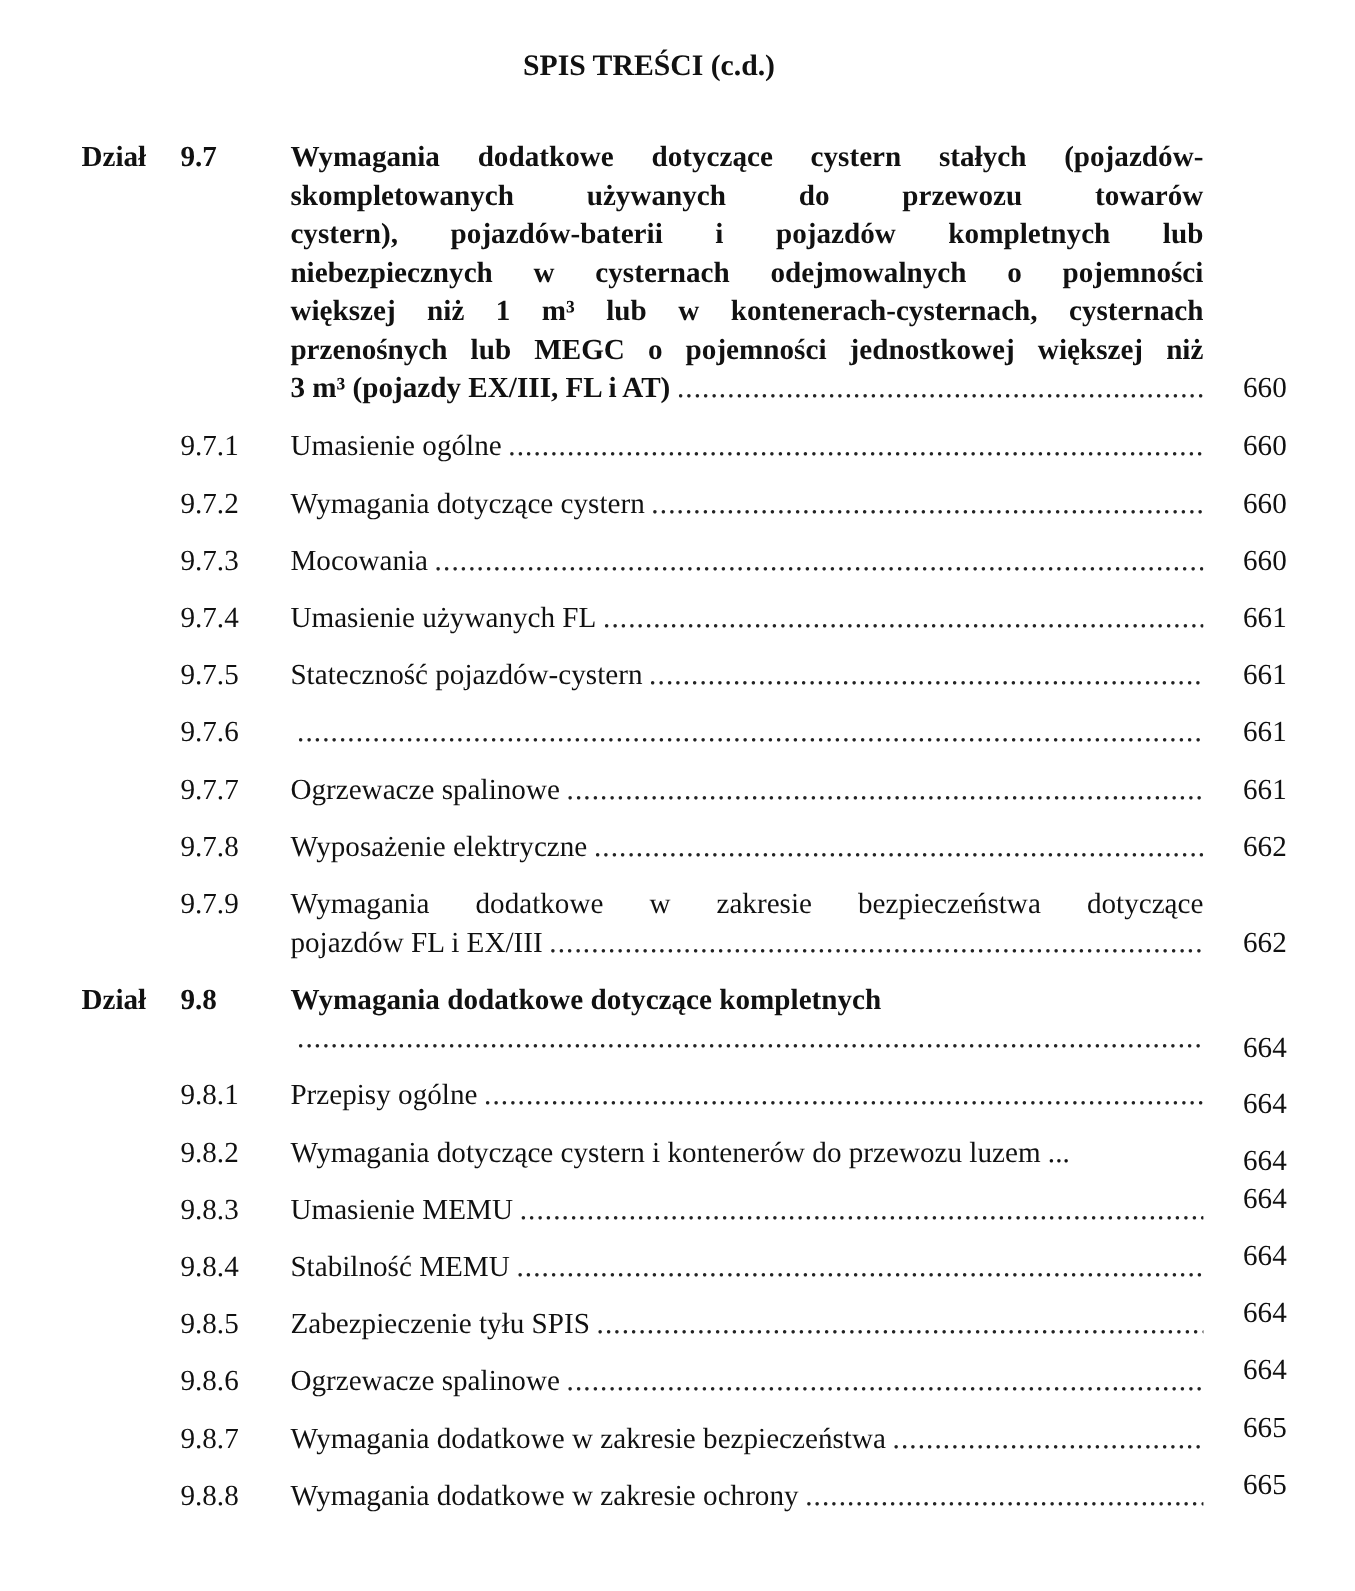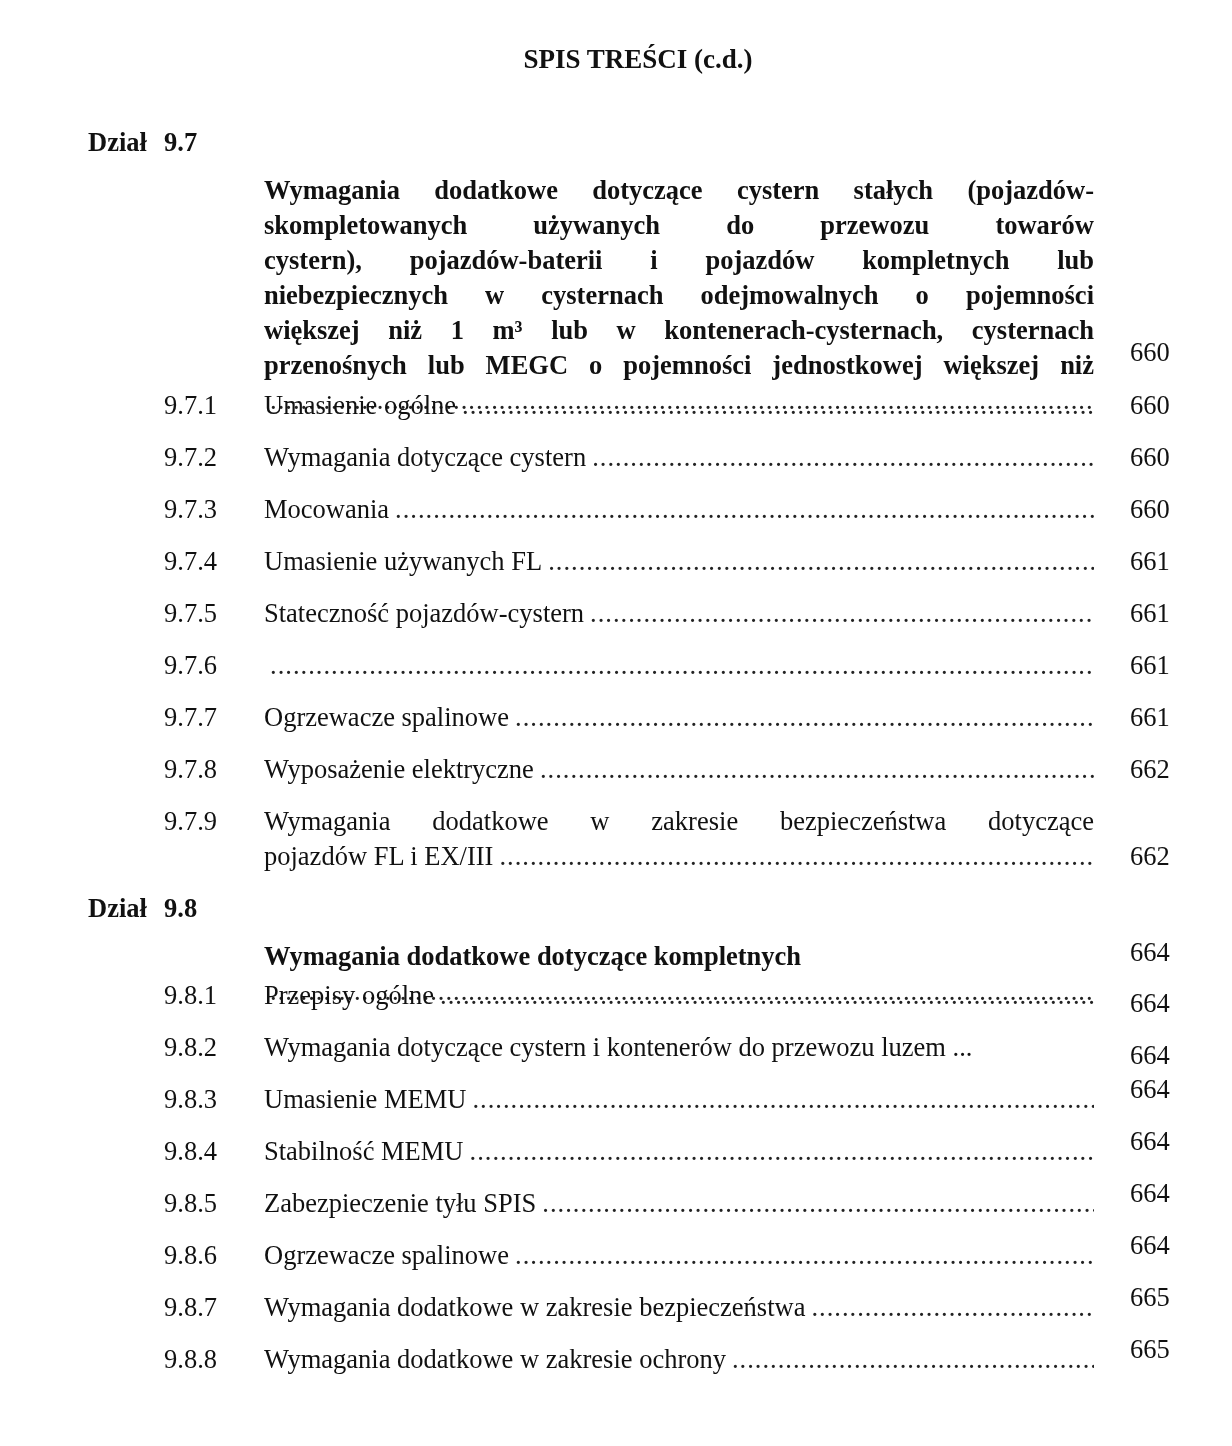"SPIS TREŚCI (c.d.)" .title { padding-left: 48px -> none }
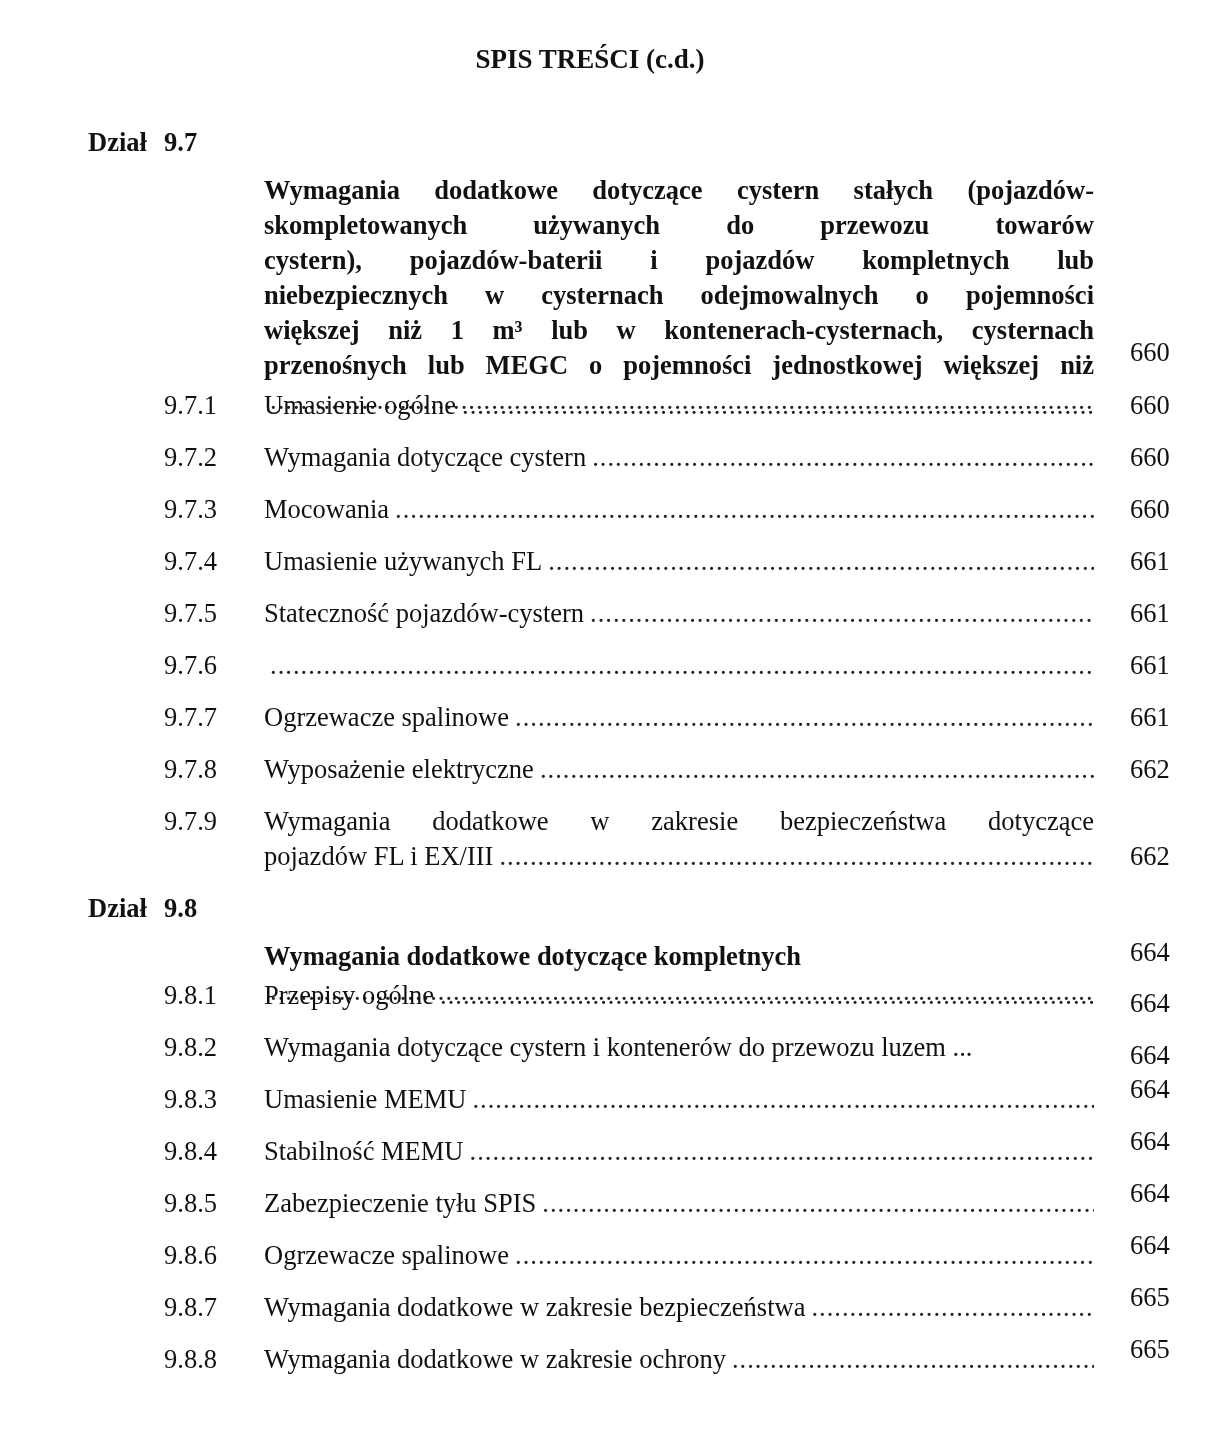"Dział" .dzial { left: 88px -> 74px }
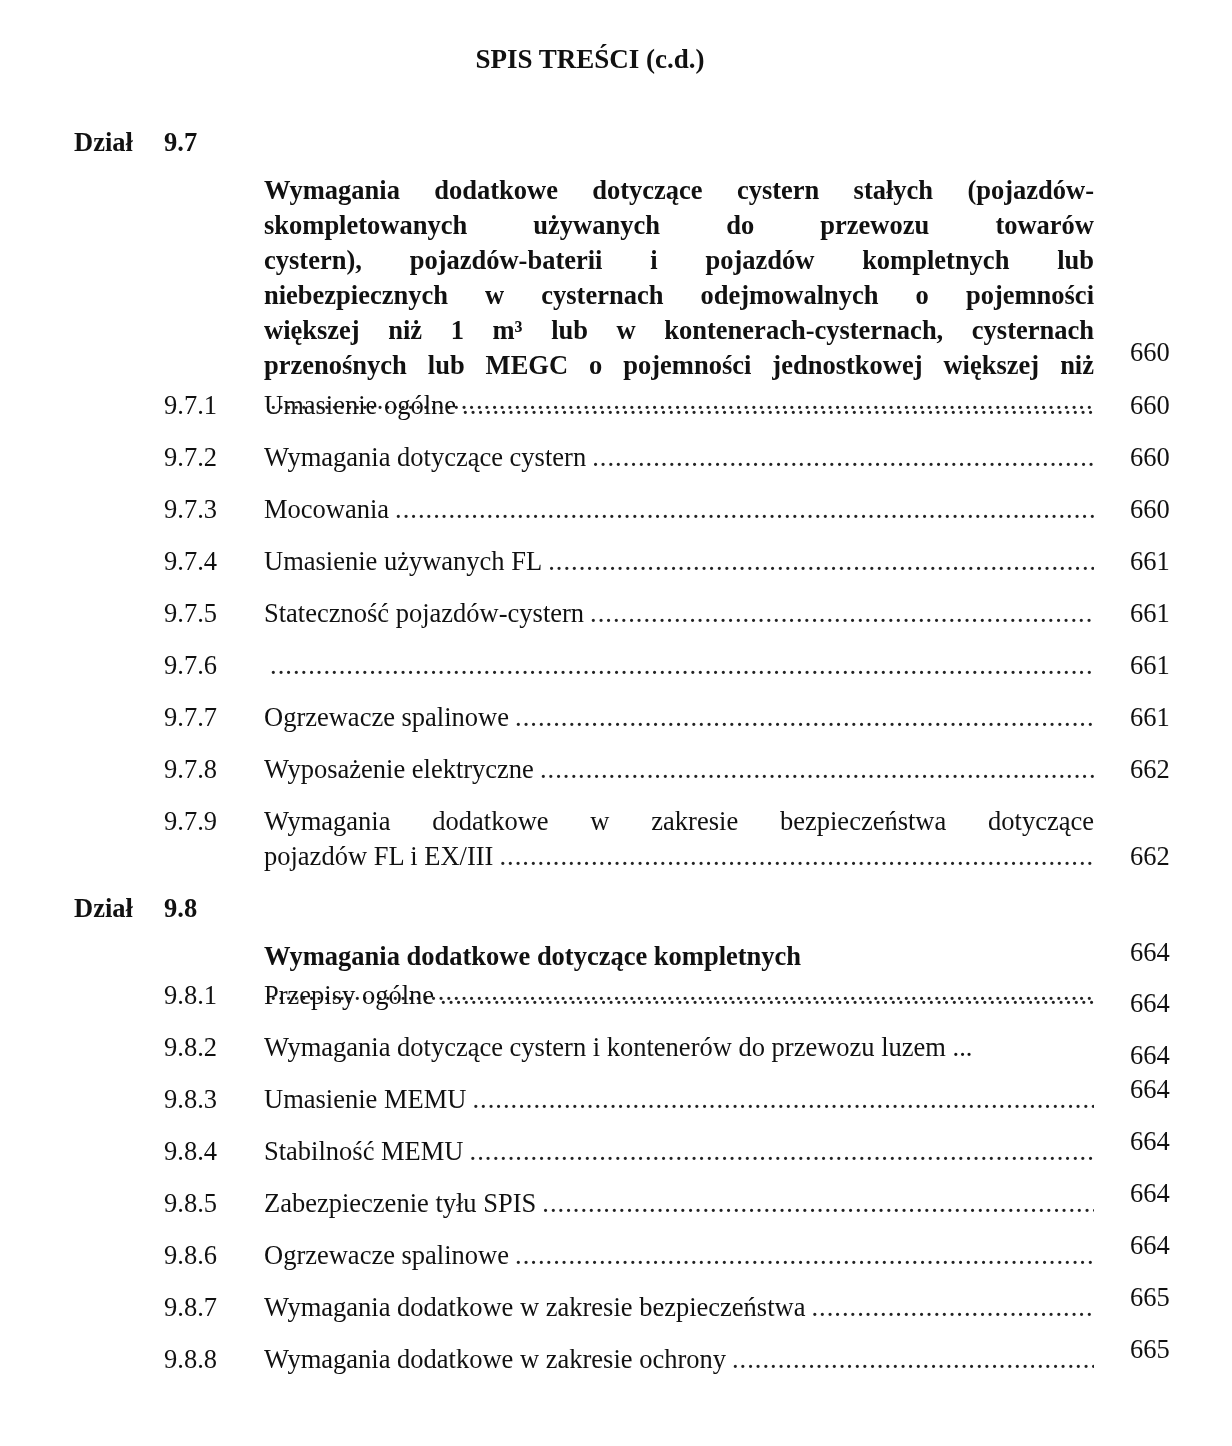"Wymagania dodatkowe dotyczące cystern" .body.bold { margin-top: 48px -> none }
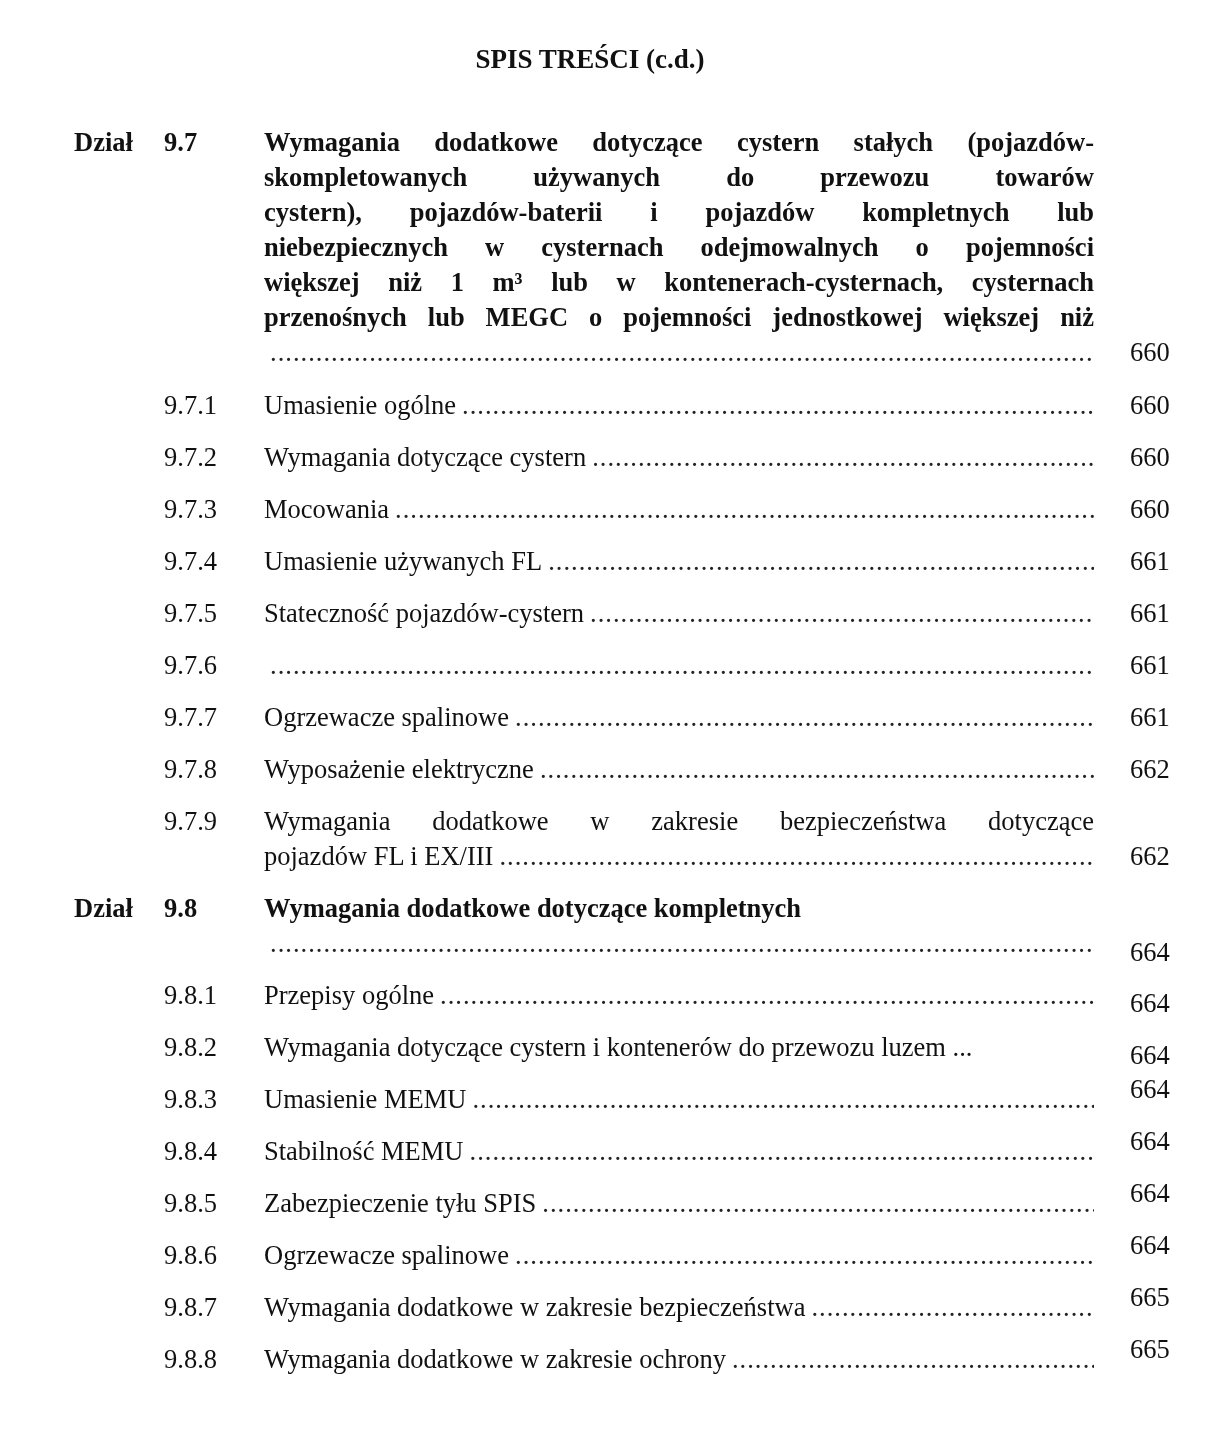"3 m³ (pojazdy EX/III, FL" span { html: none -> <span>3 m³ (pojazdy EX/III, FL i AT)</span> }
